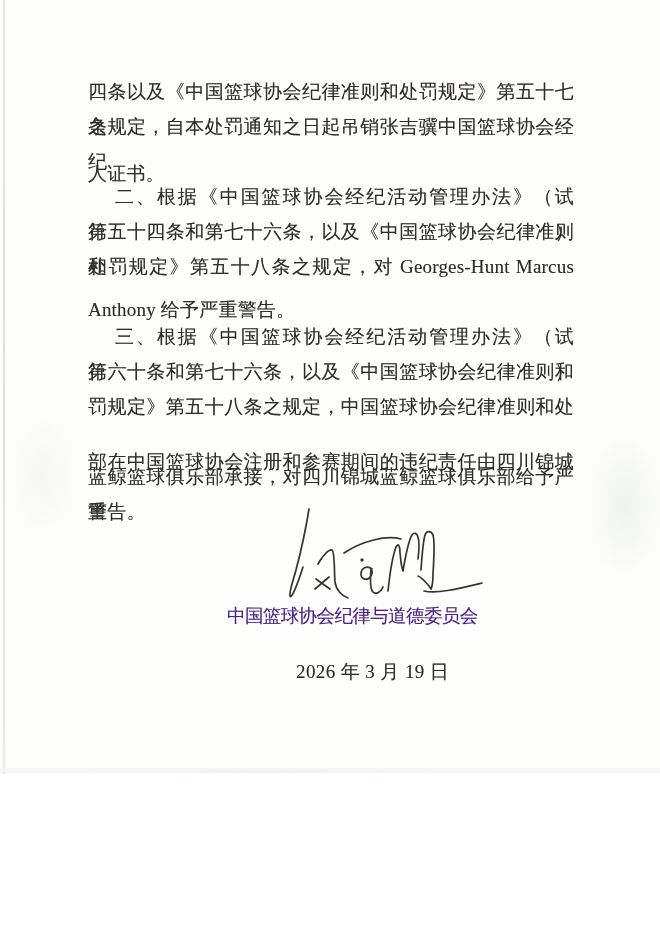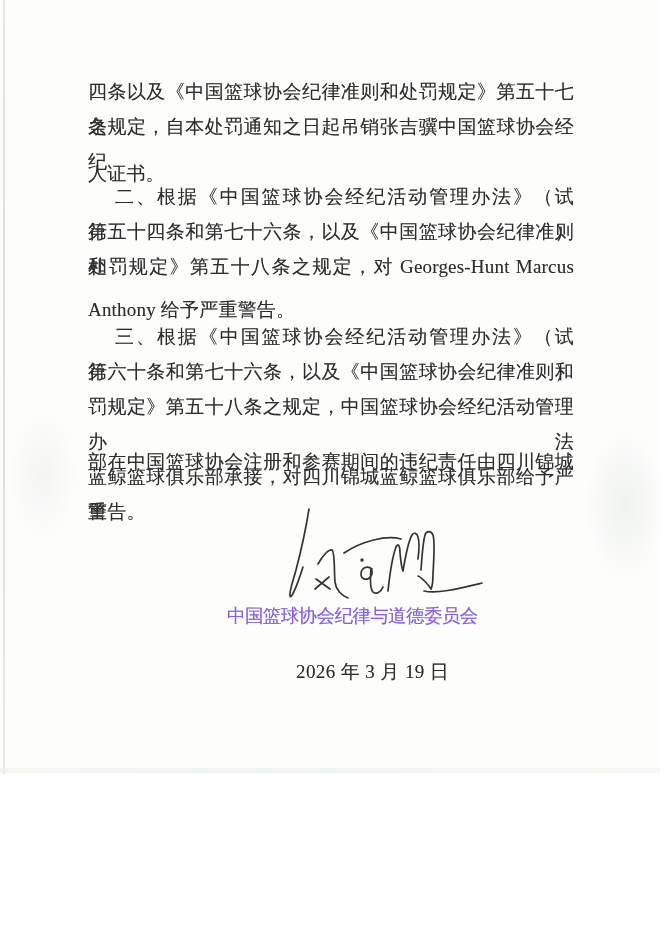"罚规定》第五十八条之规定，中国篮球协会经纪活动管理办法" div.line { text: 经纪活动管理办法 -> 纪律准则和处 }
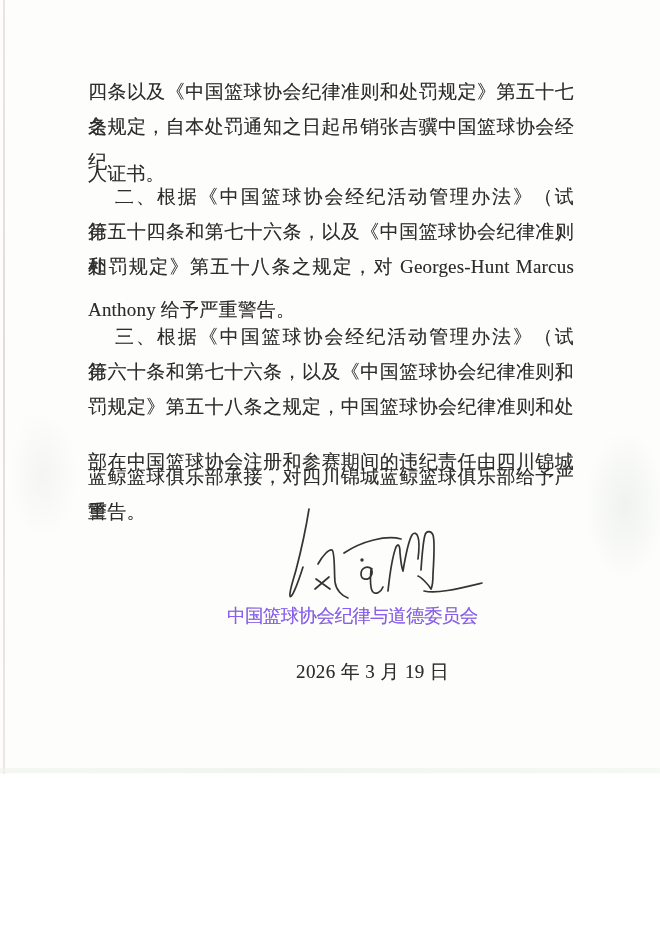"中国篮球协会纪律与道德委员会" .committee { color: #8b5cf6 -> #4c1d95 }
